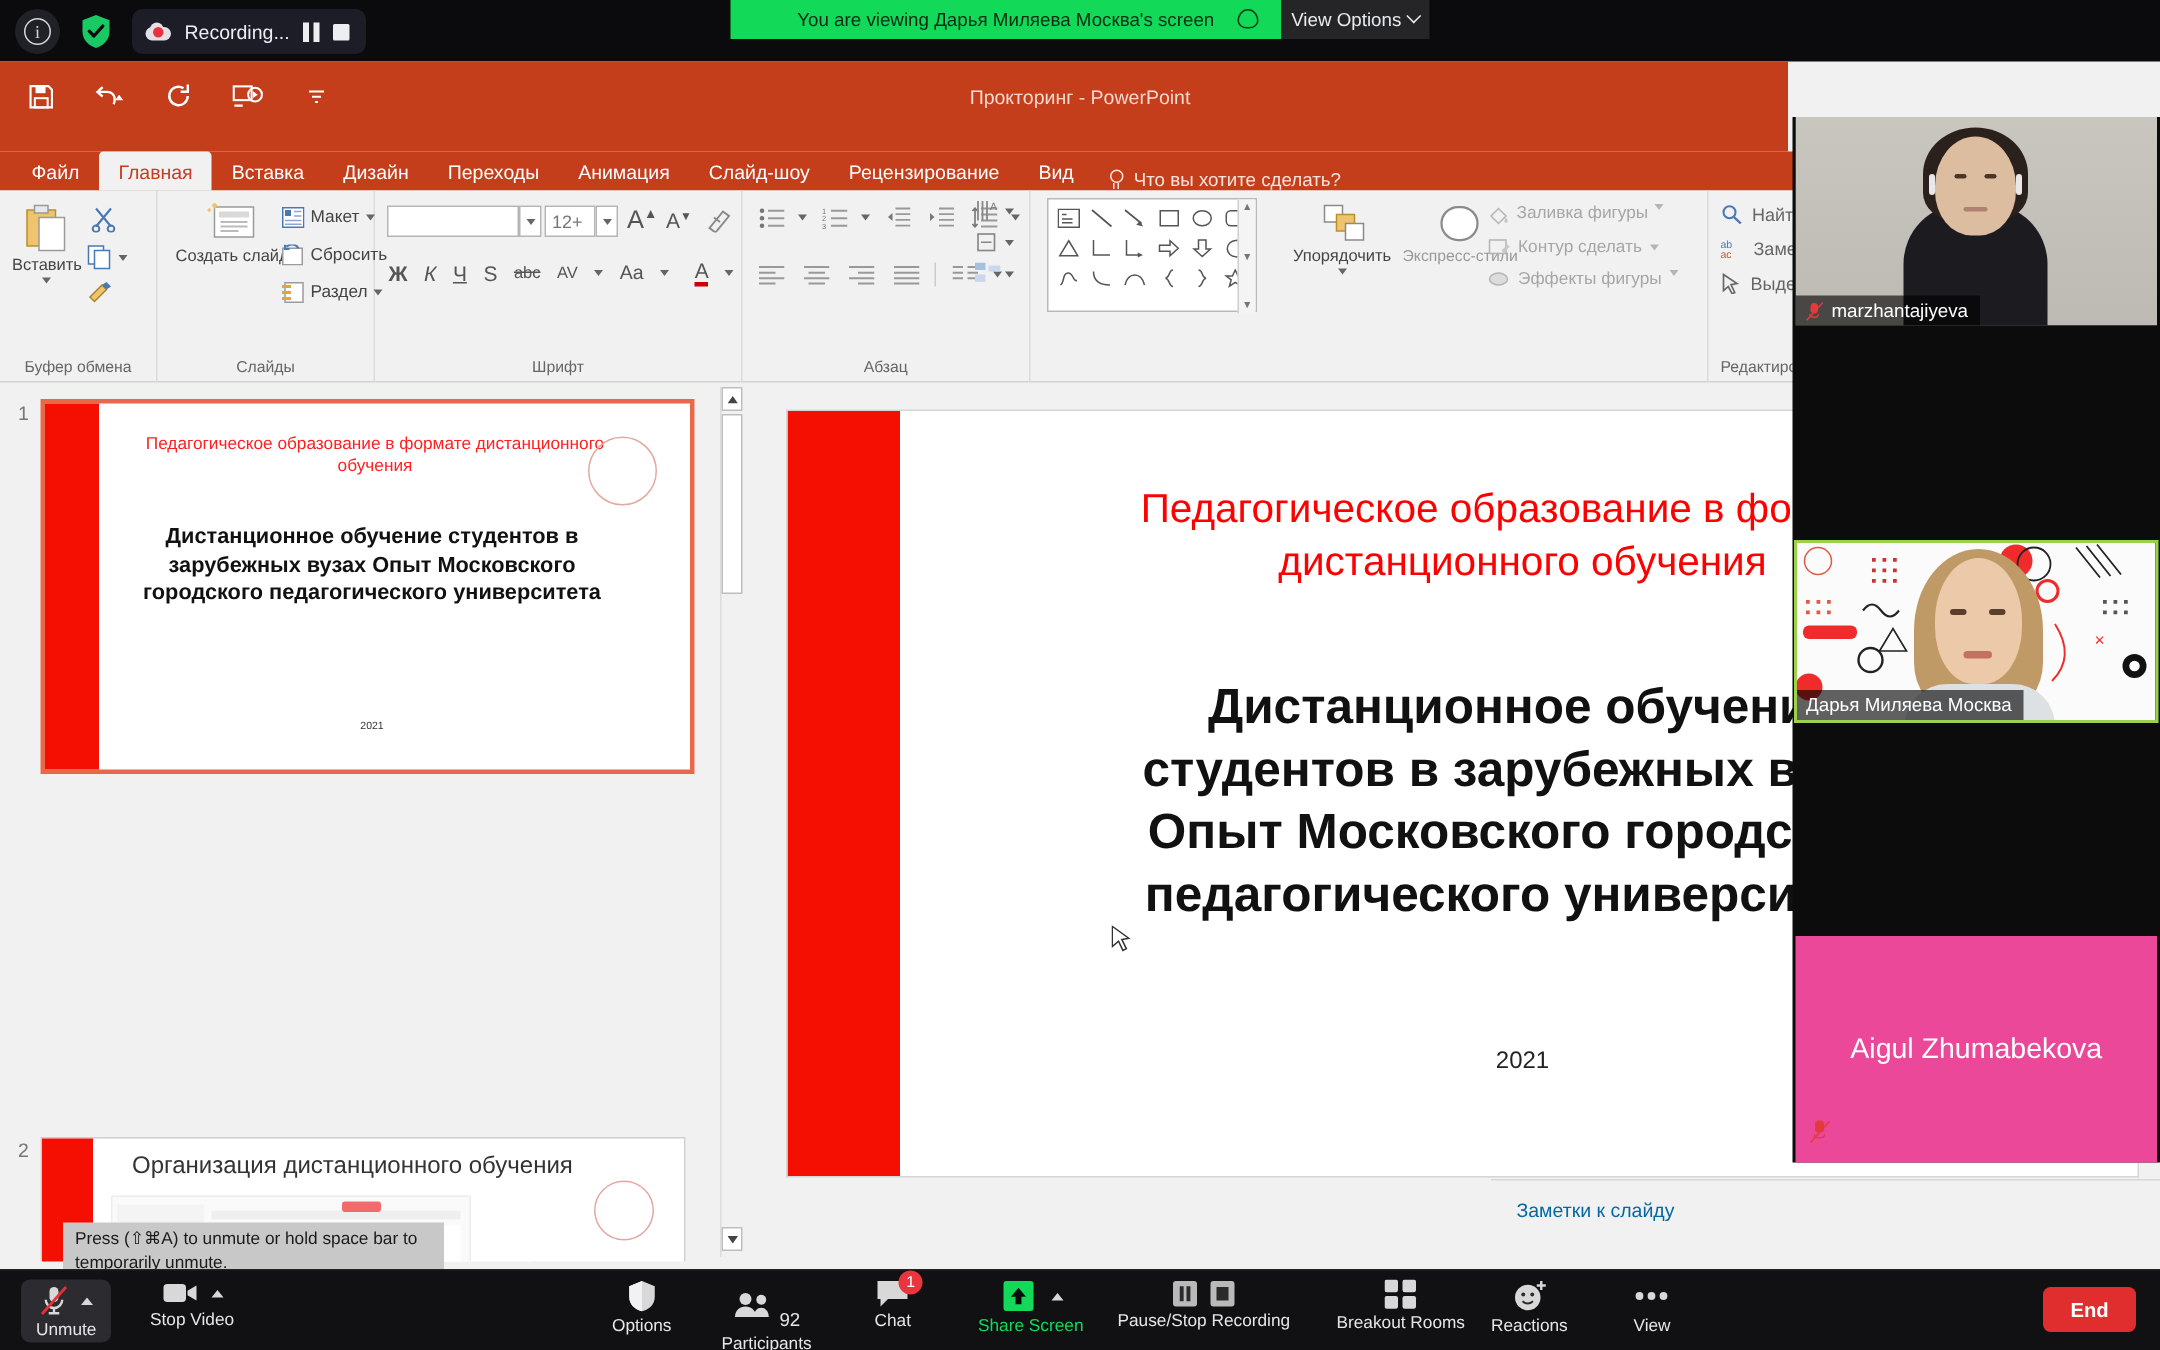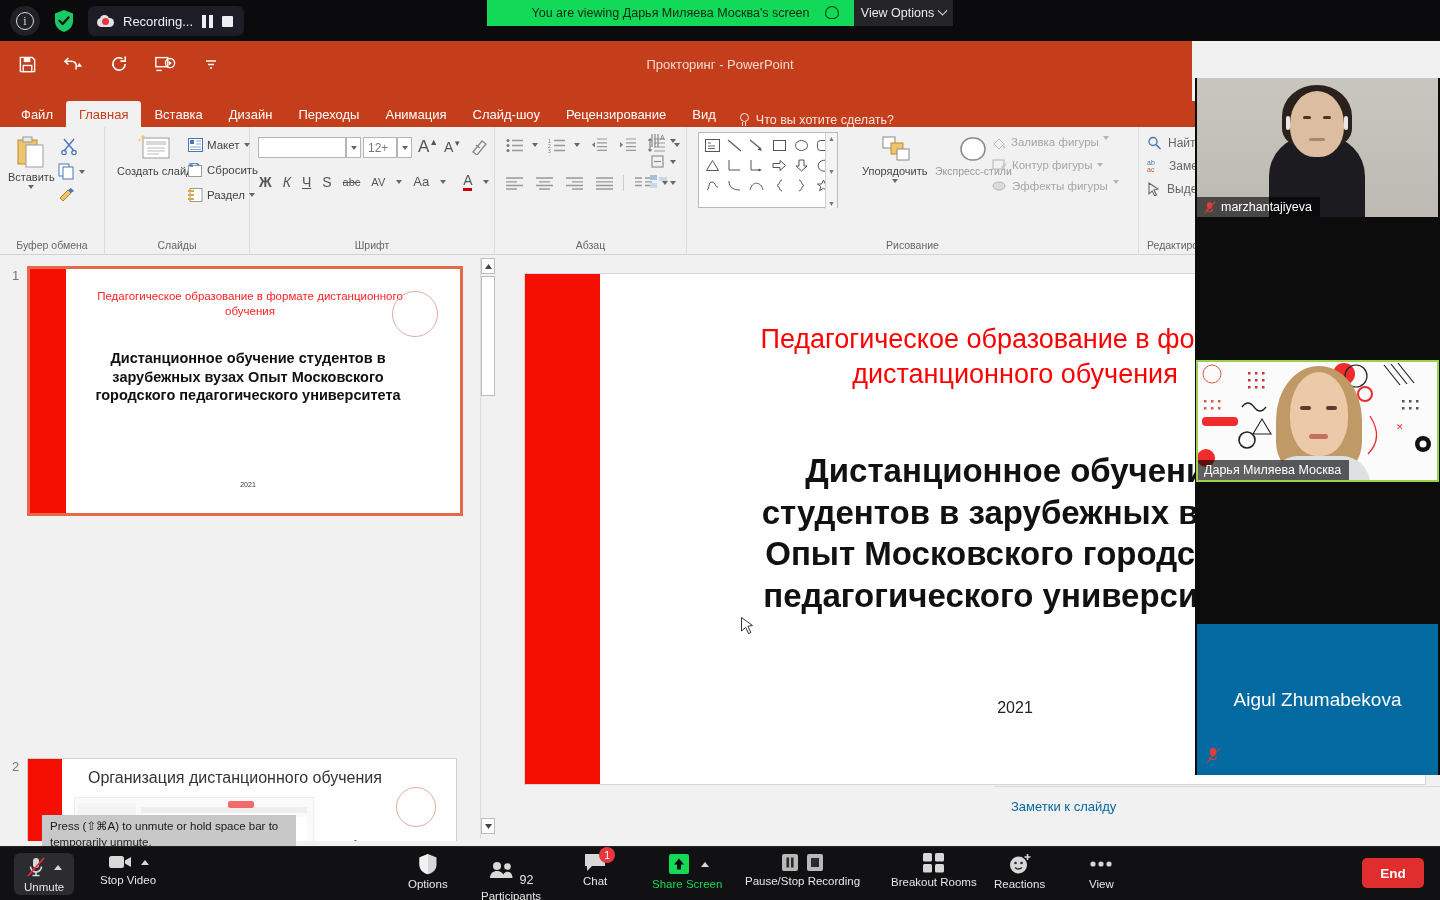"Контур фигуры" span { text: фигуры -> сделать }
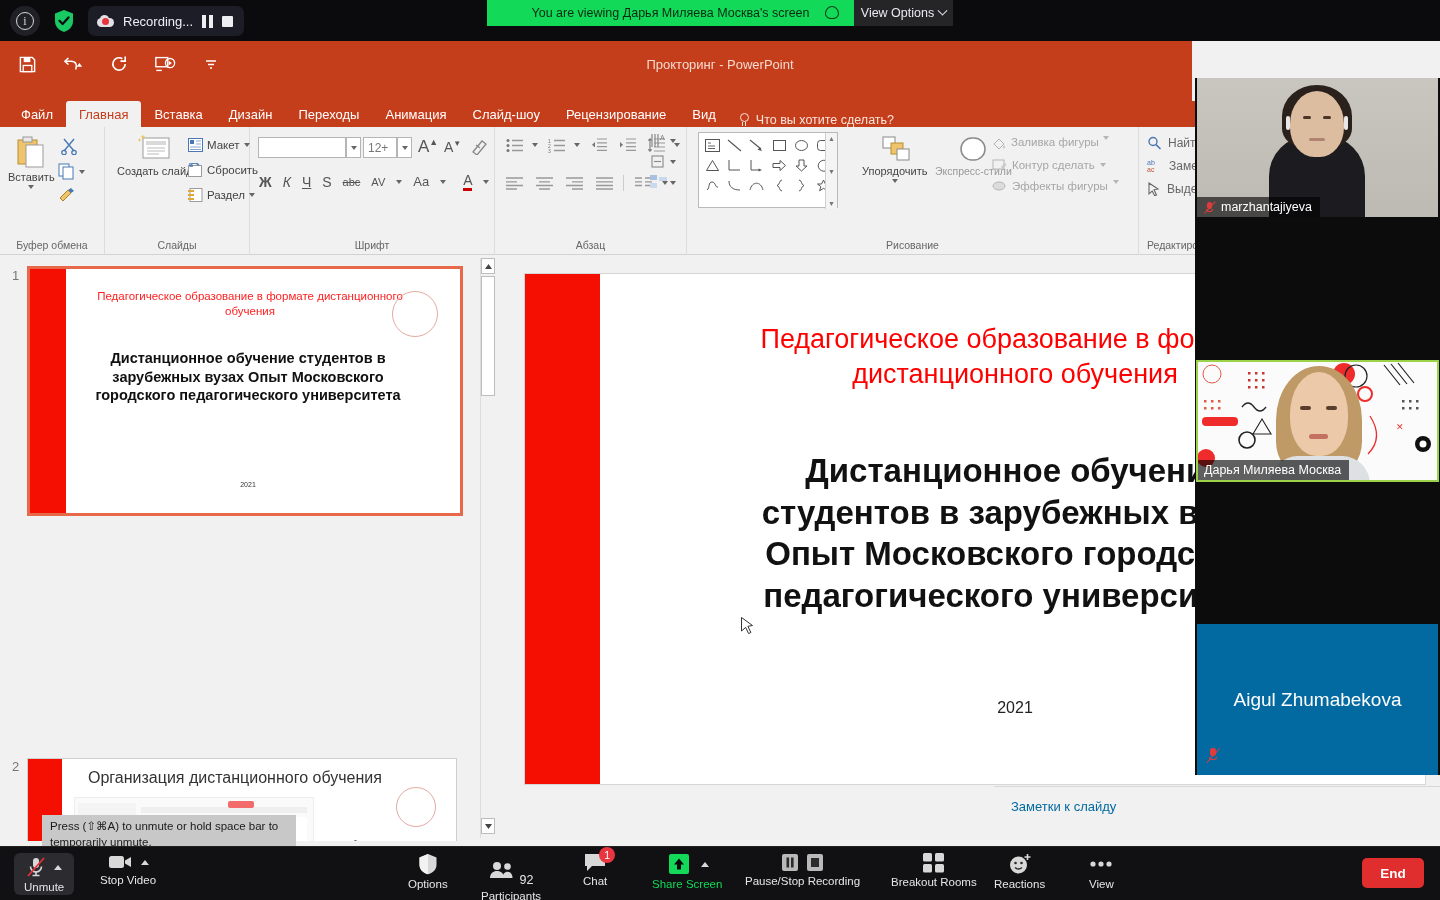"Рисование" div.glabel { html: <div>Рисование</div> -> none }
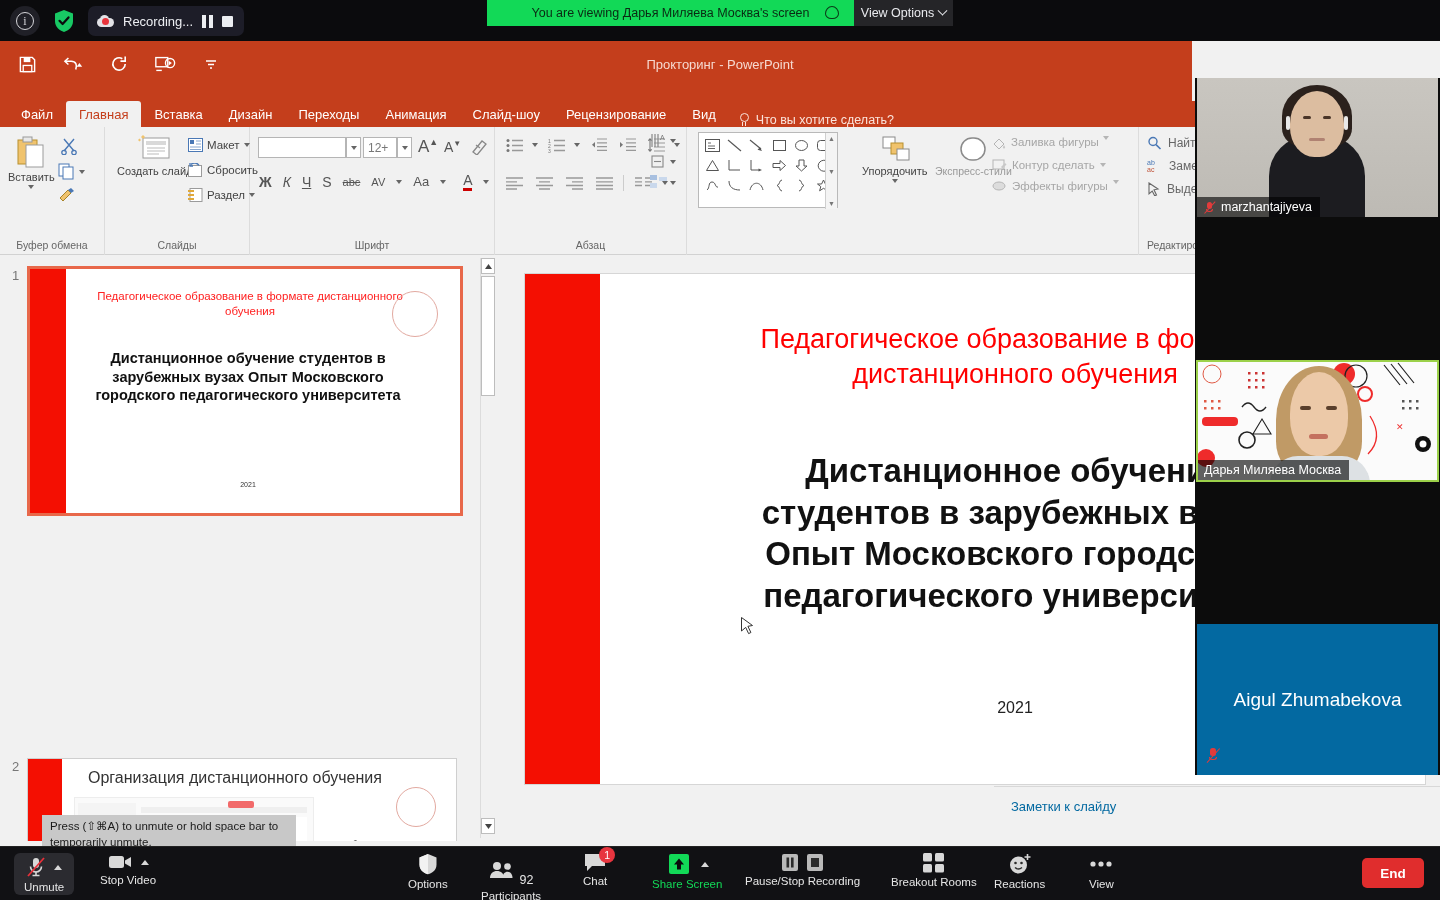"Aigul Zhumabekova" div.vtile { background: #0369a1 -> #ec4899 }
